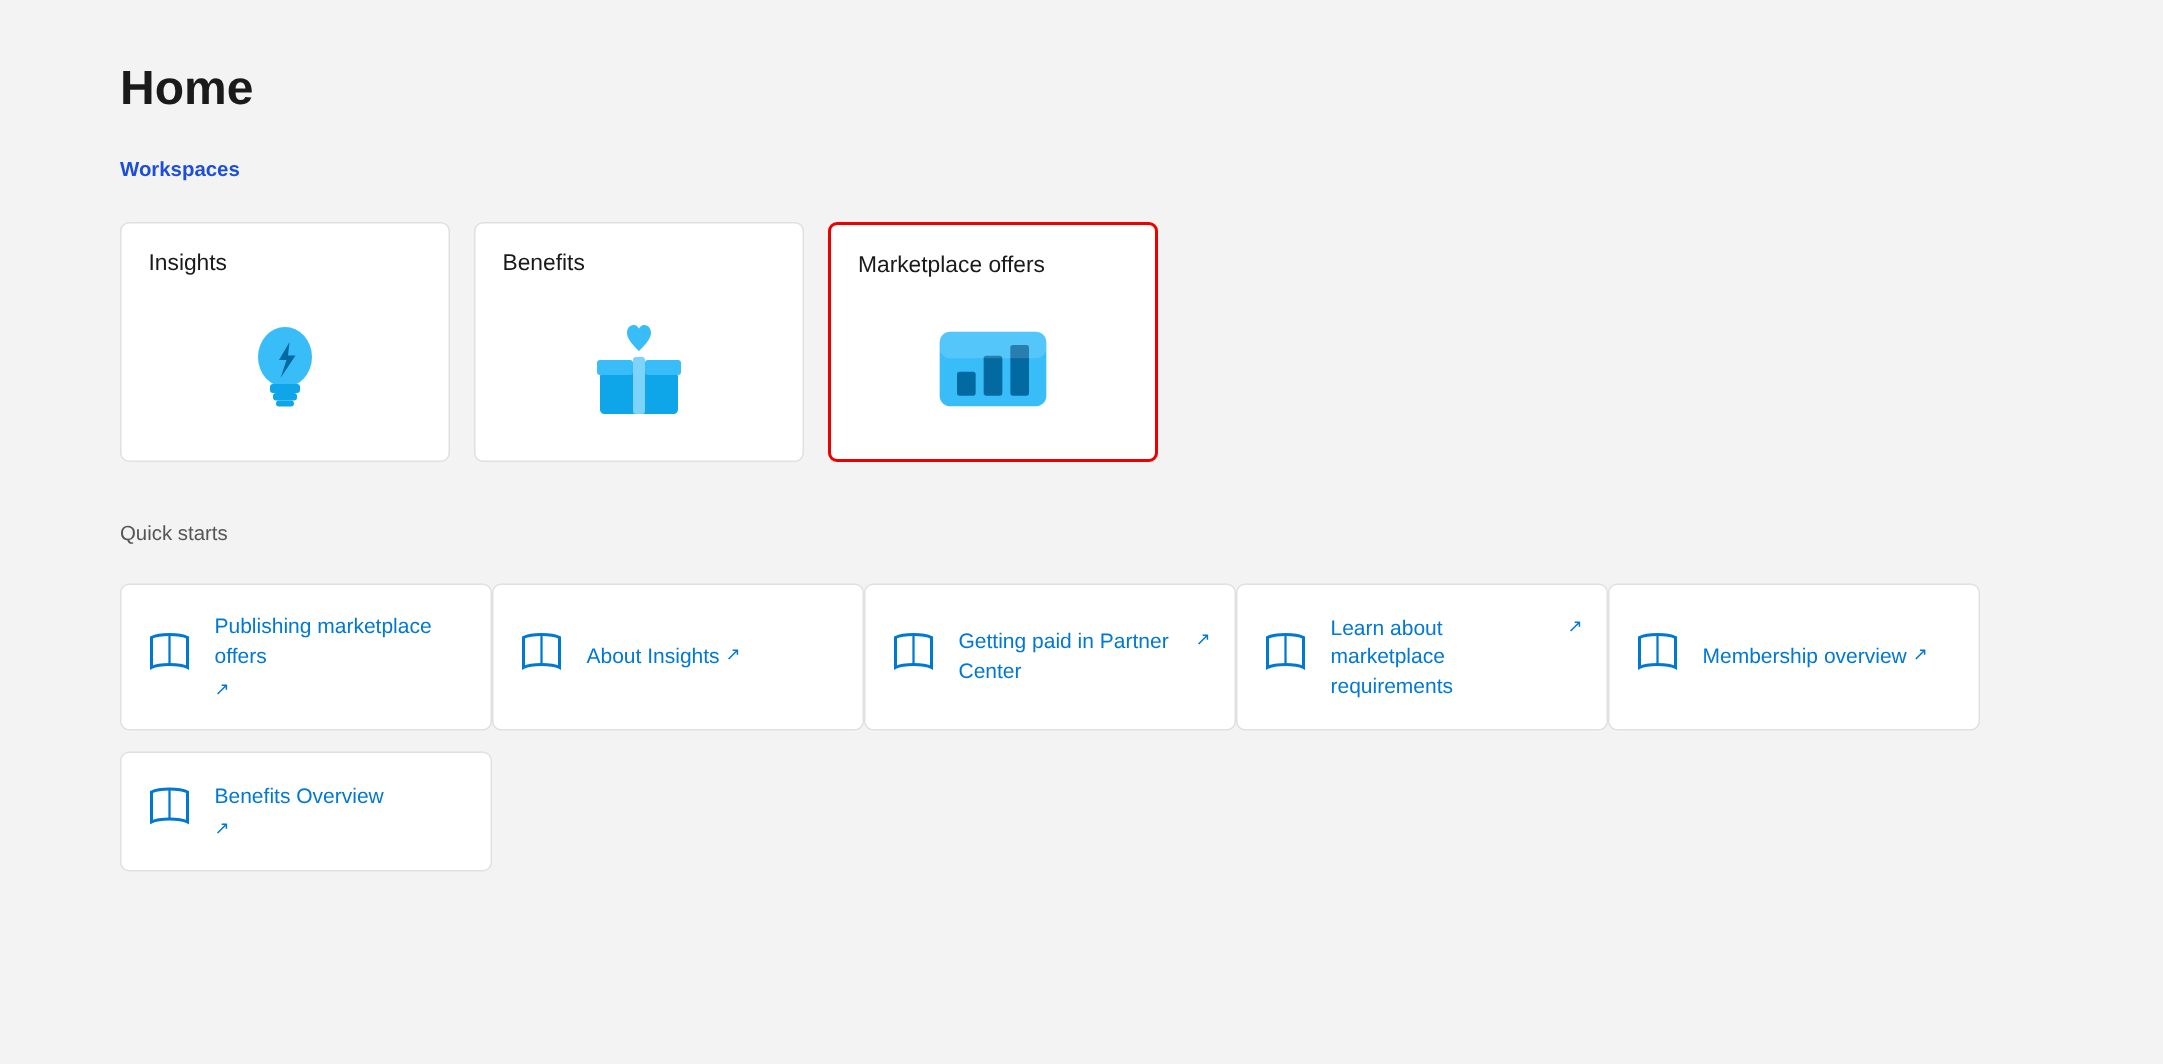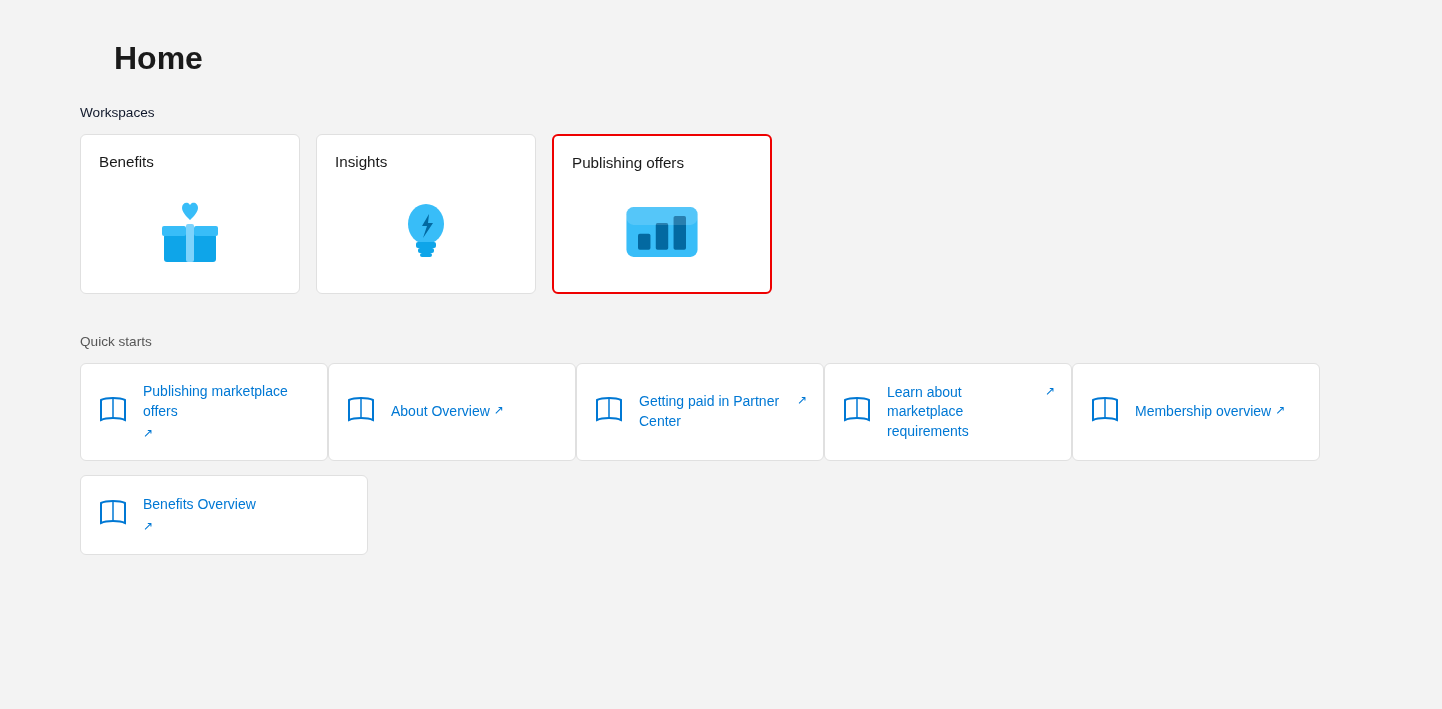"Home" h1 { margin-left: 34px -> none }
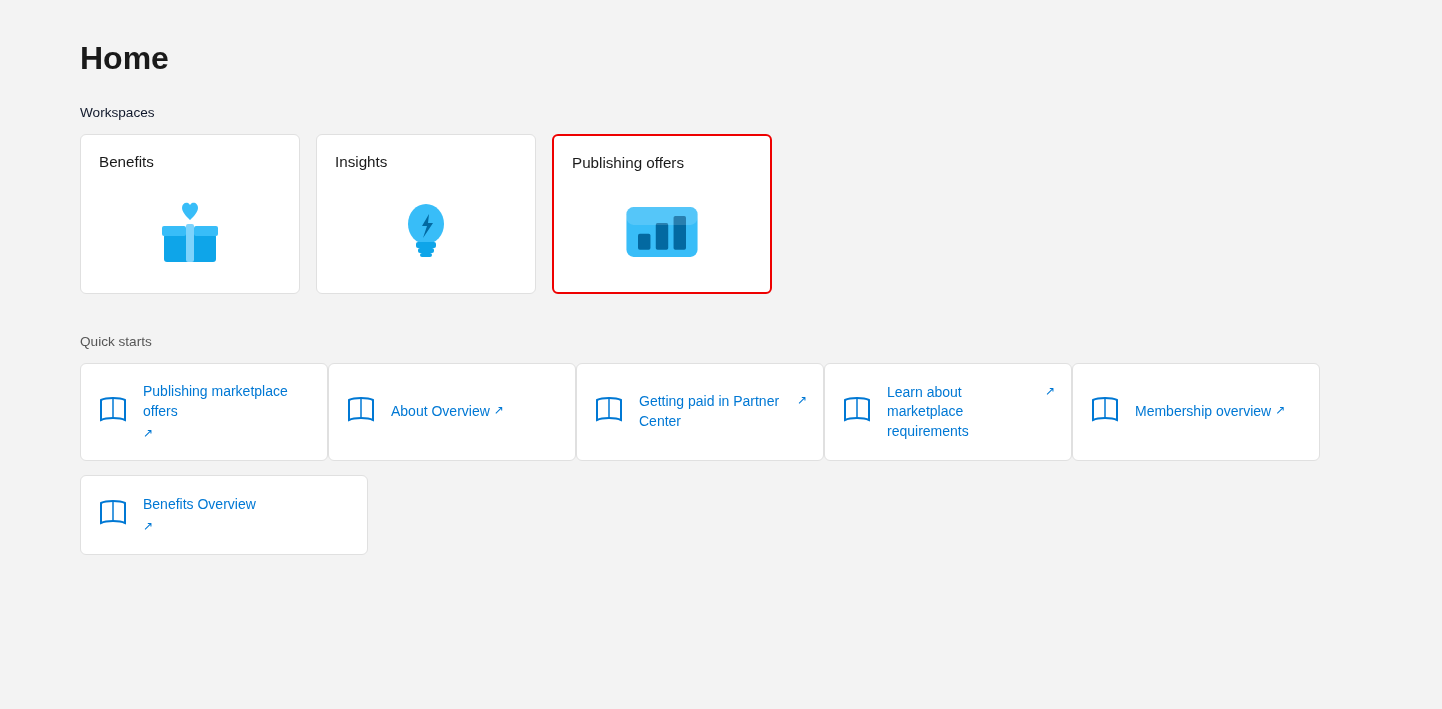"Workspaces" .section-label { color: #0f172a -> #1d4ed8; font-weight: 400 -> 700; margin-bottom: 14px -> 28px }
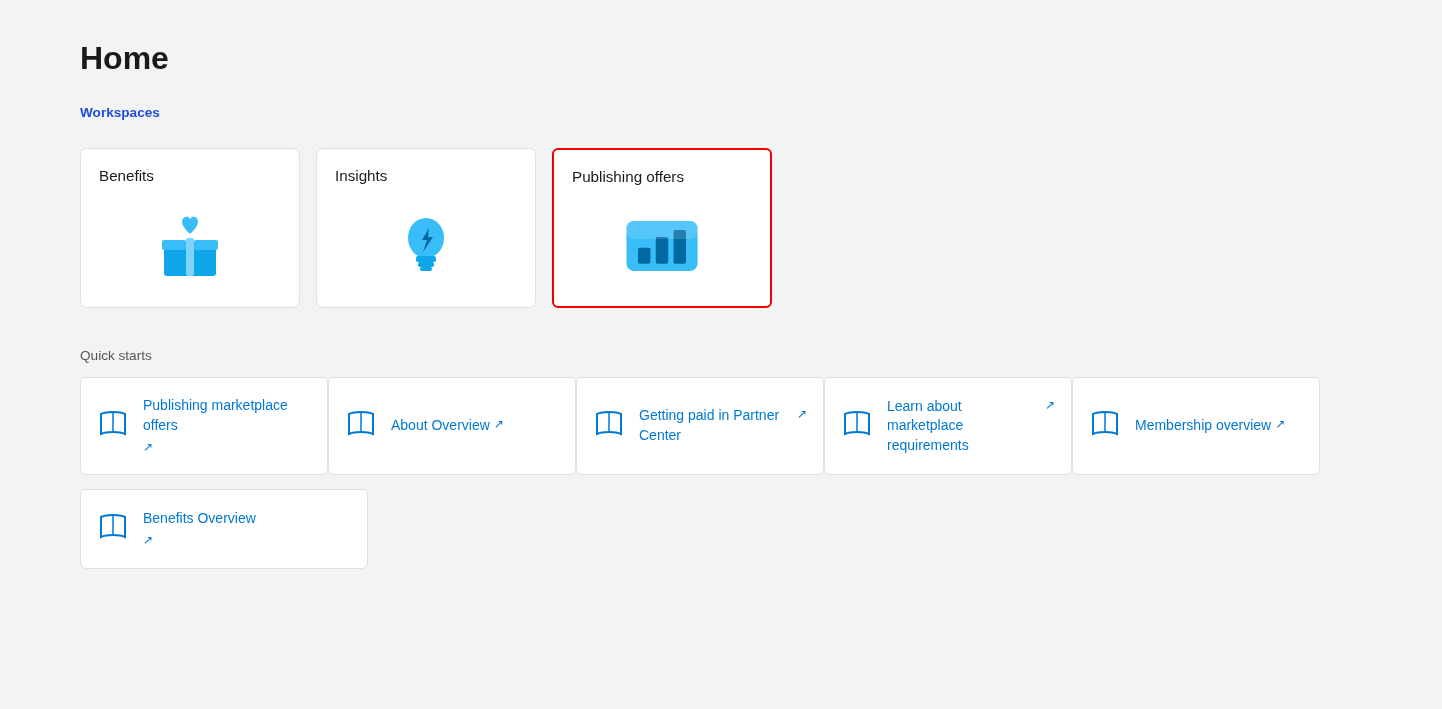"Benefits" div.workspace-card { order: before "Insights" -> after "Insights" }
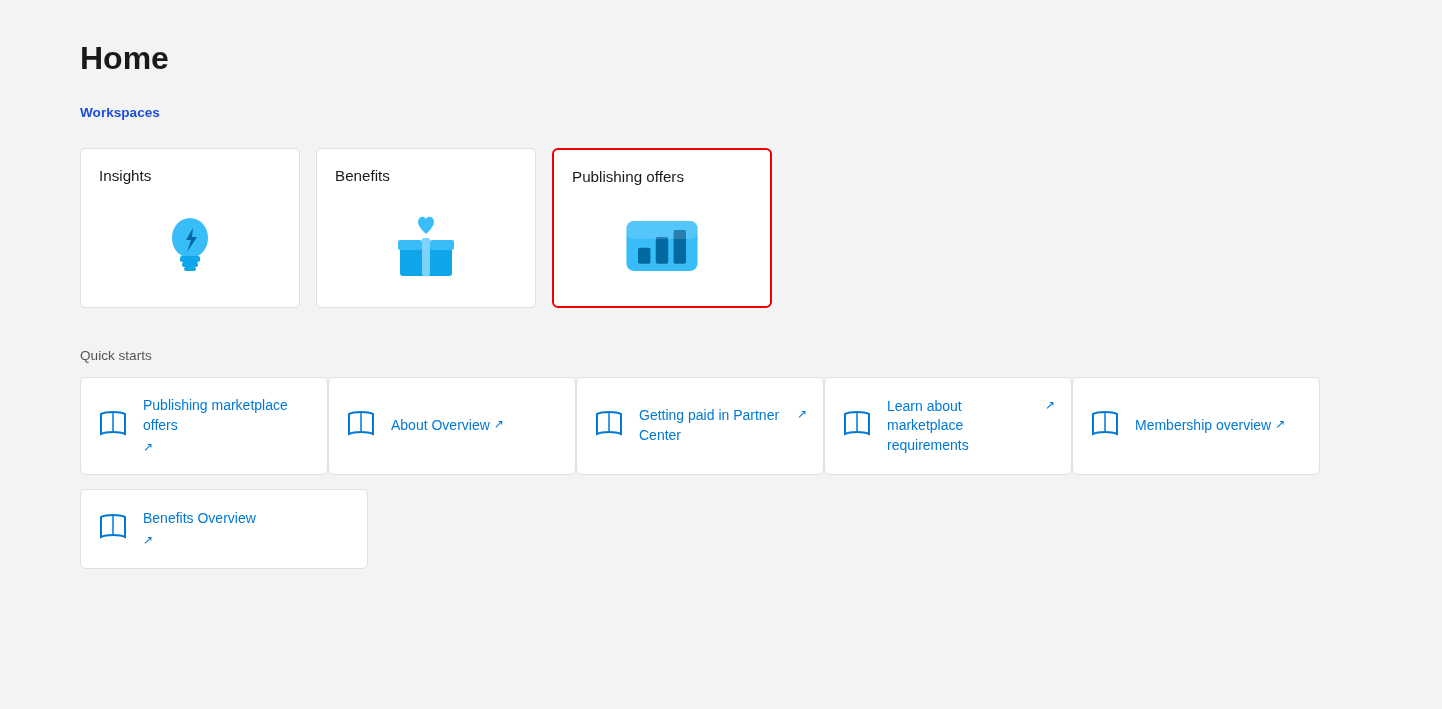"Publishing offers" div.workspace-card-title { text: Publishing -> Marketplace }
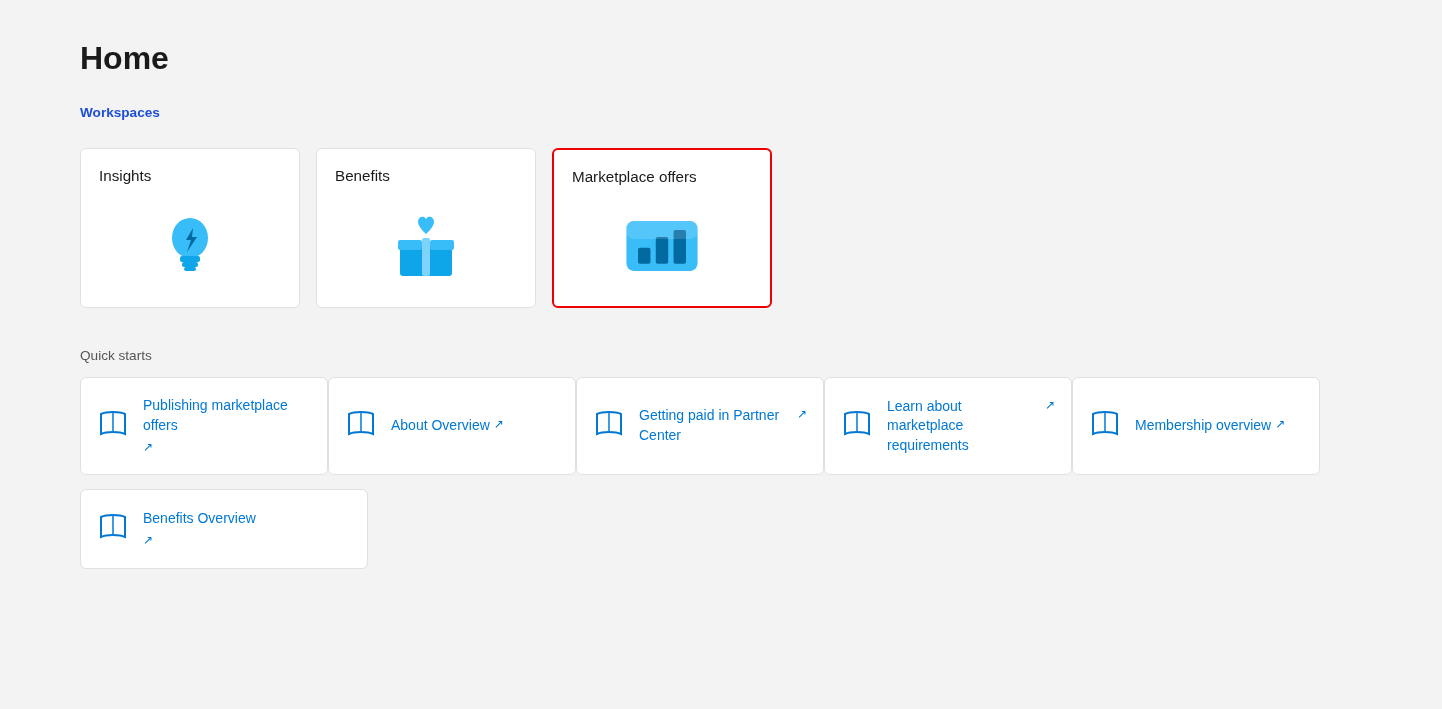"Quick starts" .quickstarts-label { margin-bottom: 14px -> 26px }
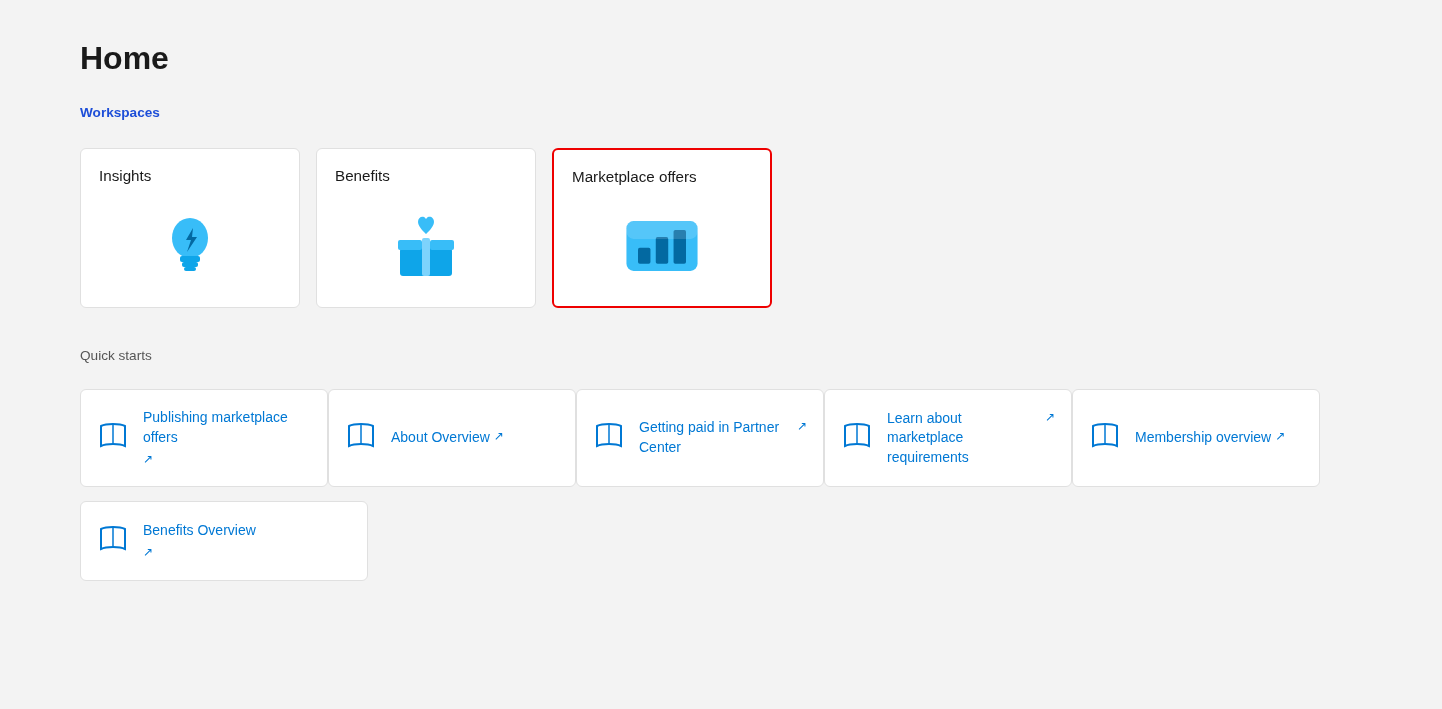"About Overview" span { text: Overview -> Insights }
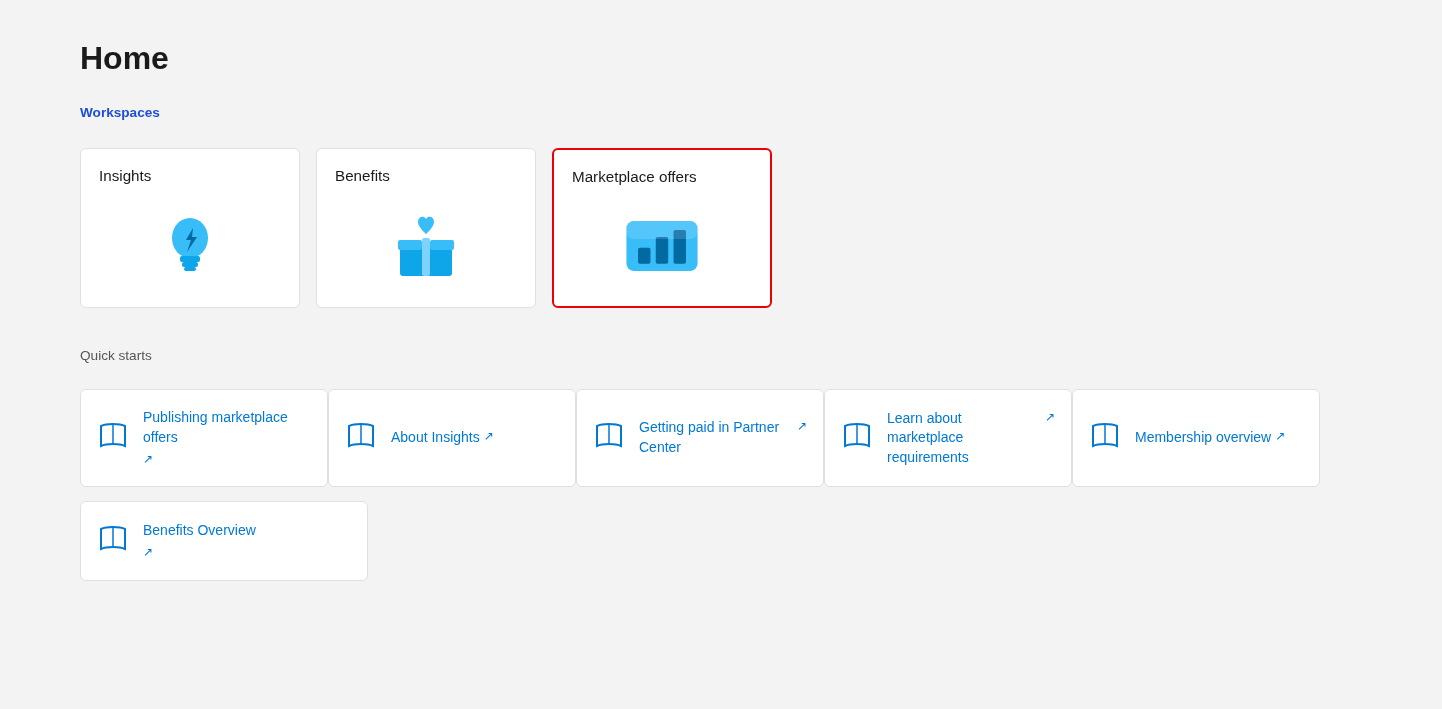"Benefits Overview" div.qs-card { width: 288px -> 248px }
